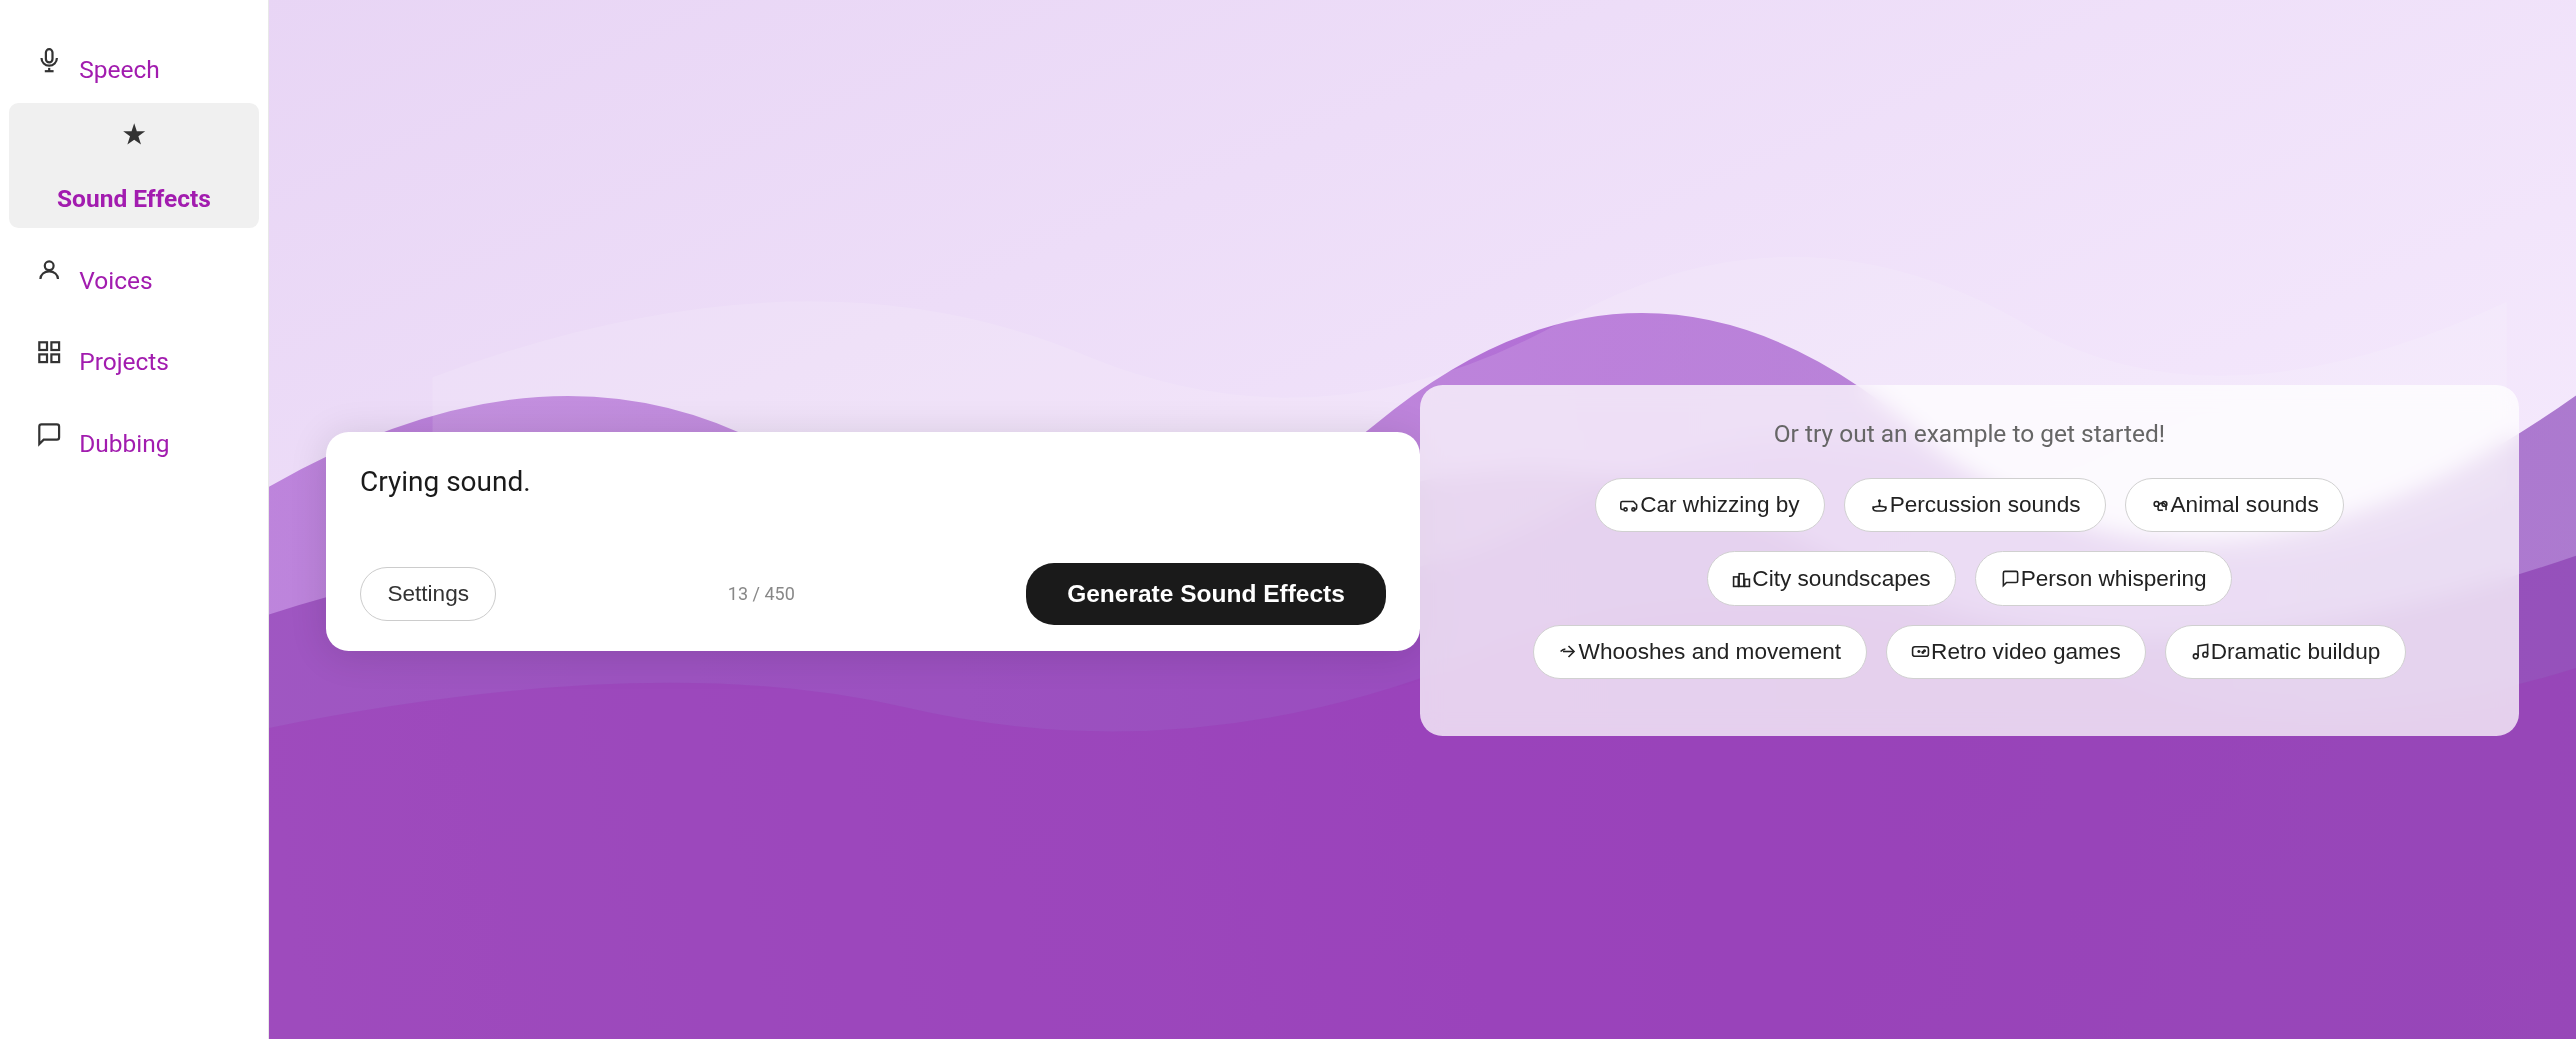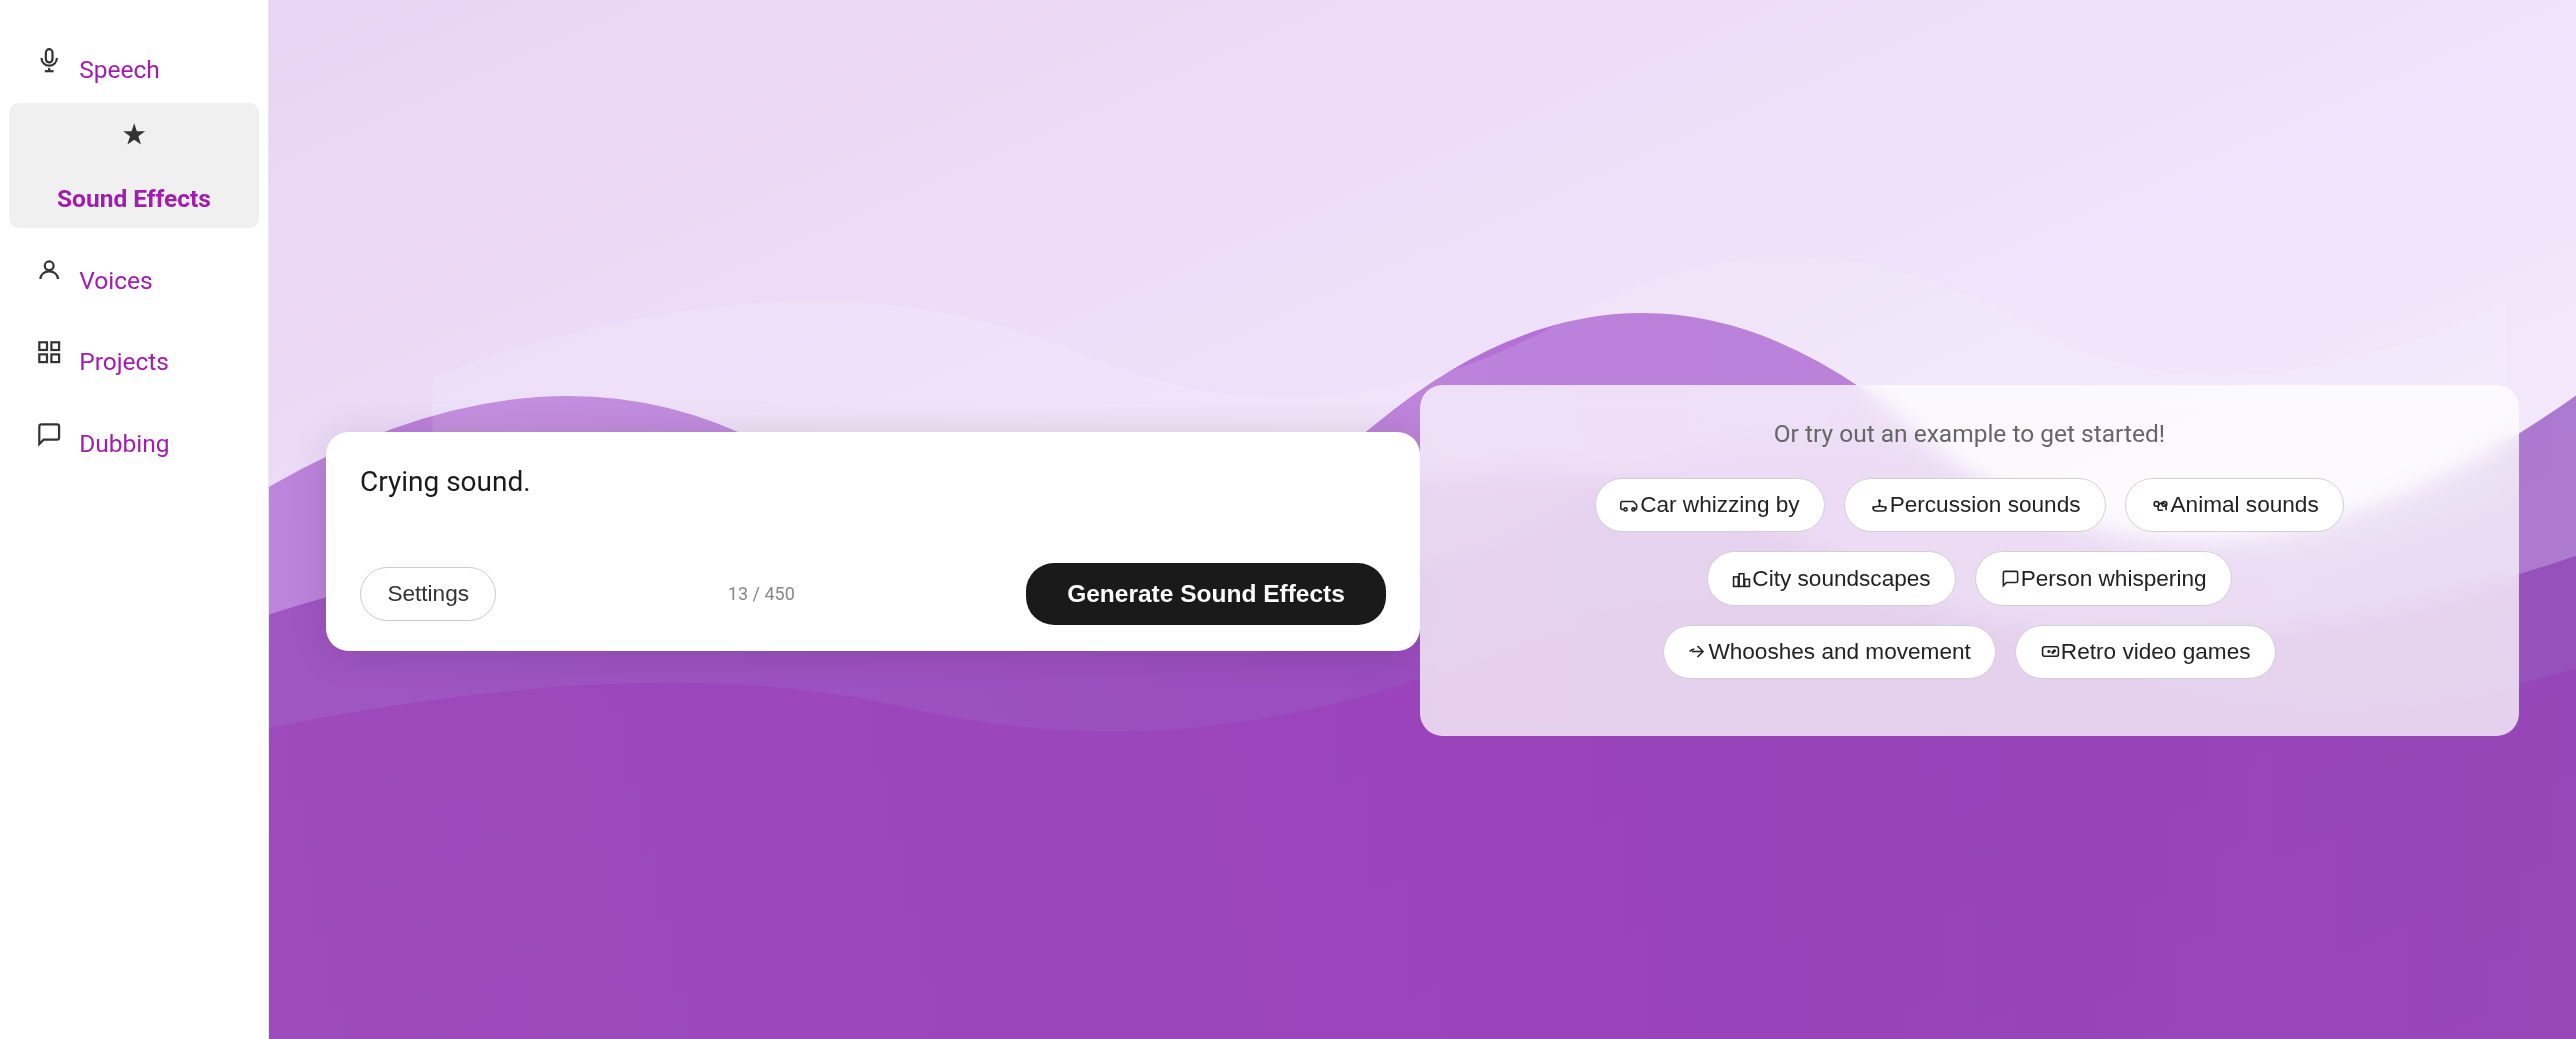"Dramatic buildup" button.example-chip { html: none -> <button> <span> <svg> <path></path> <circle></circle> <circle></circle> </svg> </span> <span>Dramatic buildup</span> </button> }
